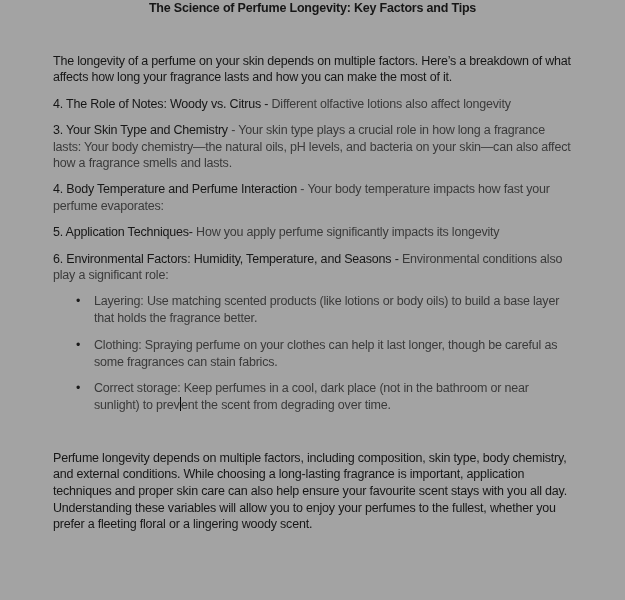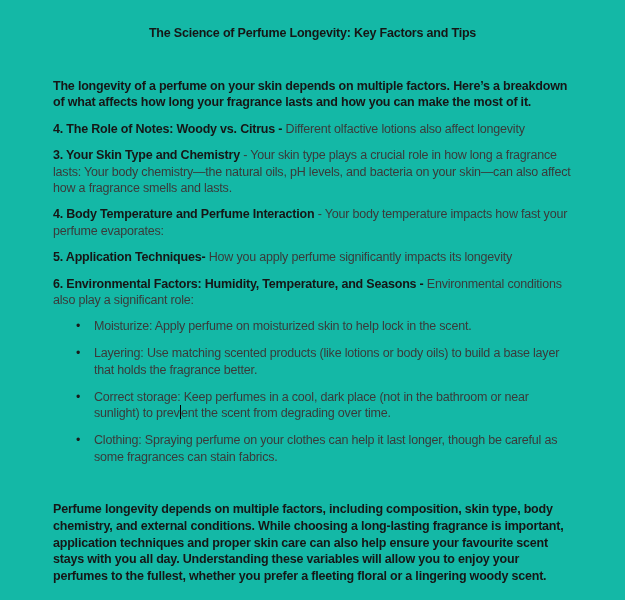"The Science of Perfume Longevity:" .doc { background: #14b8a6 -> #a3a3a3; padding: 25px 53px 10px 53px -> 0 53px 10px 53px }
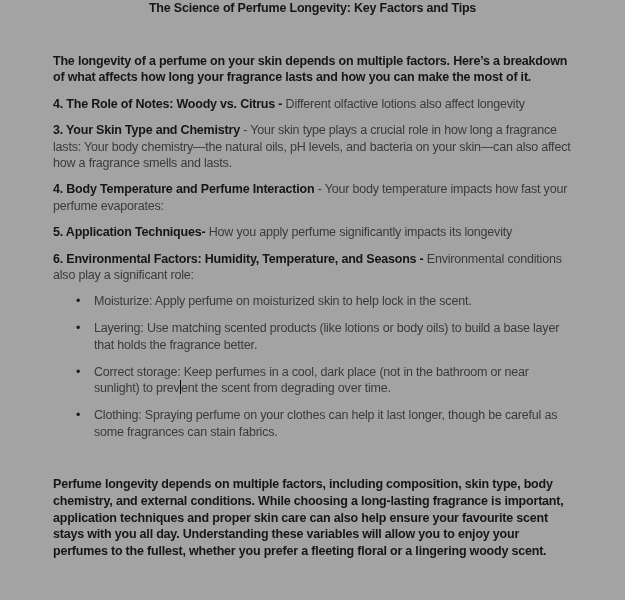"The longevity of a perfume" .bold-para, strong, .tips-heading { font-weight: 700 -> 400 }
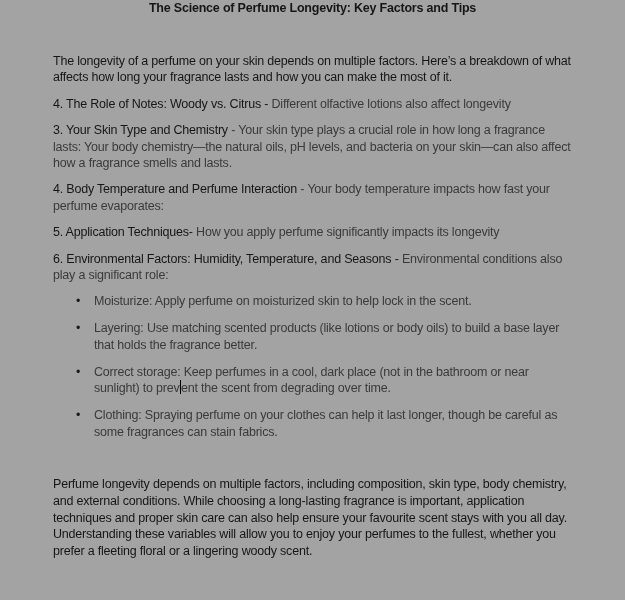"Moisturize: Apply perfume on moisturized" li { html: <li> <span>Moisturize: Apply perfume on moisturized skin to help lock in the scent.</span> </li> -> none }
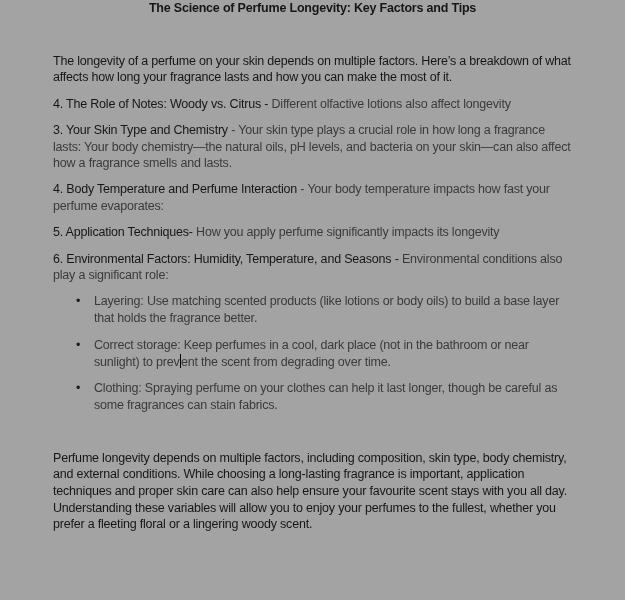"Correct storage: Keep perfumes in" li { order: before "Clothing: Spraying perfume on your" -> after "Clothing: Spraying perfume on your" }
